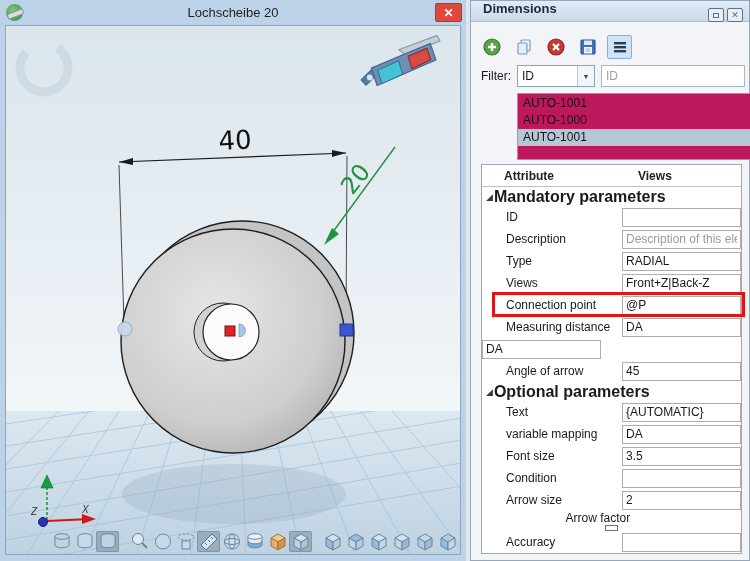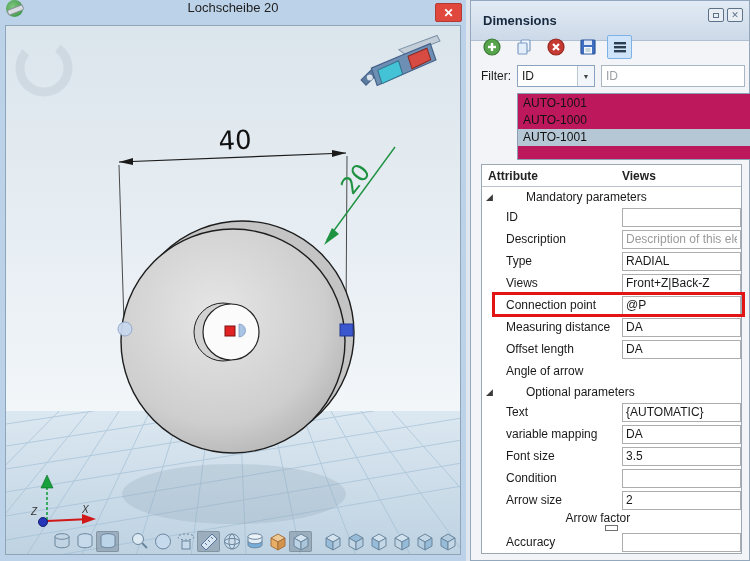"Lochscheibe 20" #titlebar { align-items: flex-start -> center }
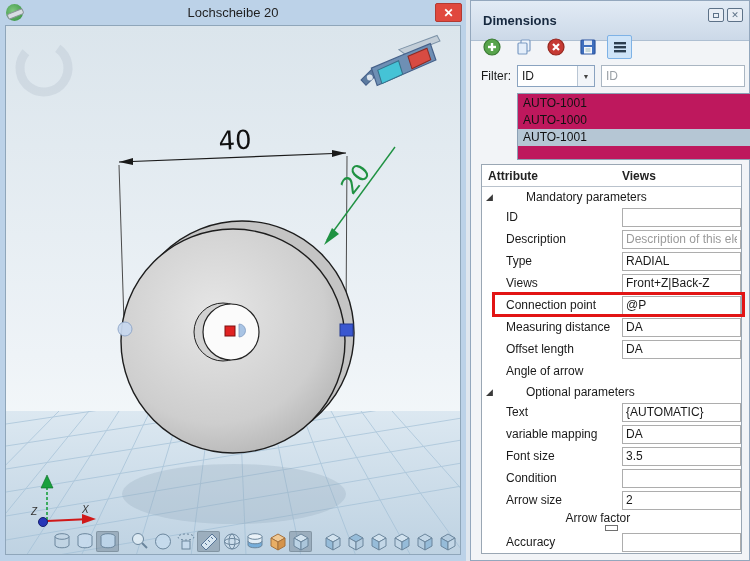"Dimensions" #panel-header { align-items: center -> flex-start; height: 40px -> 21px }
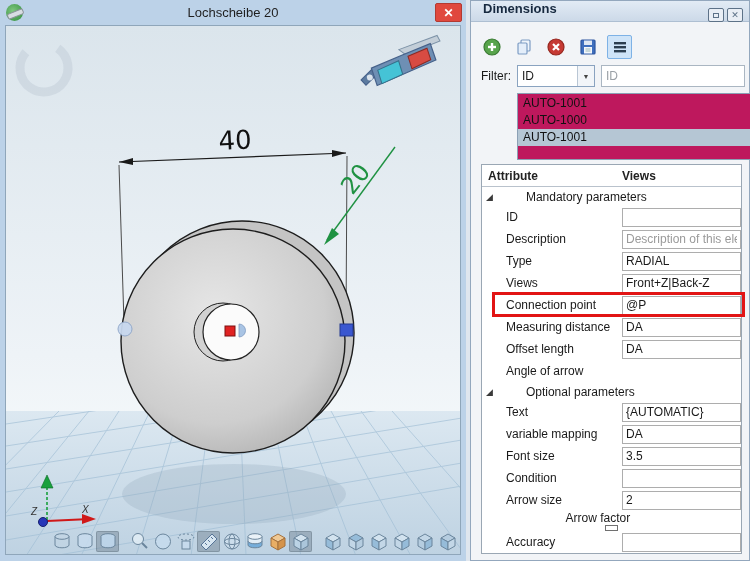"Attribute" #attr-head .h1 { margin-left: none -> 16px }
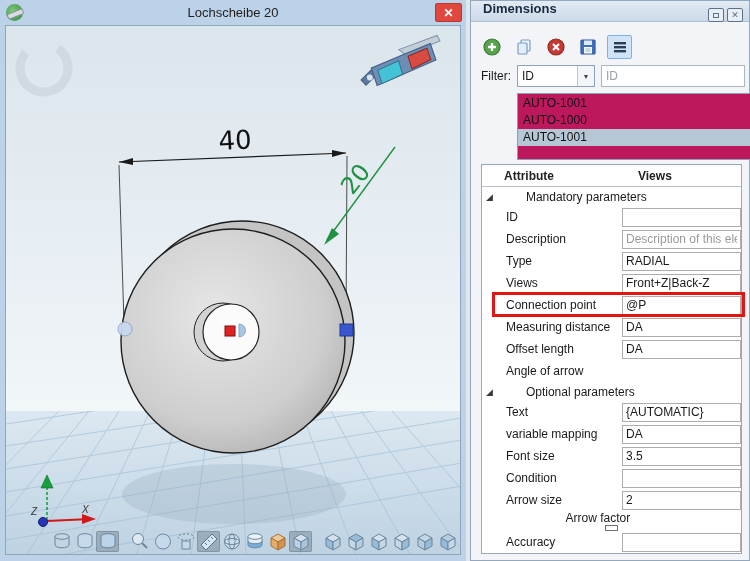"Mandatory parameters" .sec-label { font-size: 12px -> 16px; font-weight: normal -> bold; margin-left: 32px -> none }
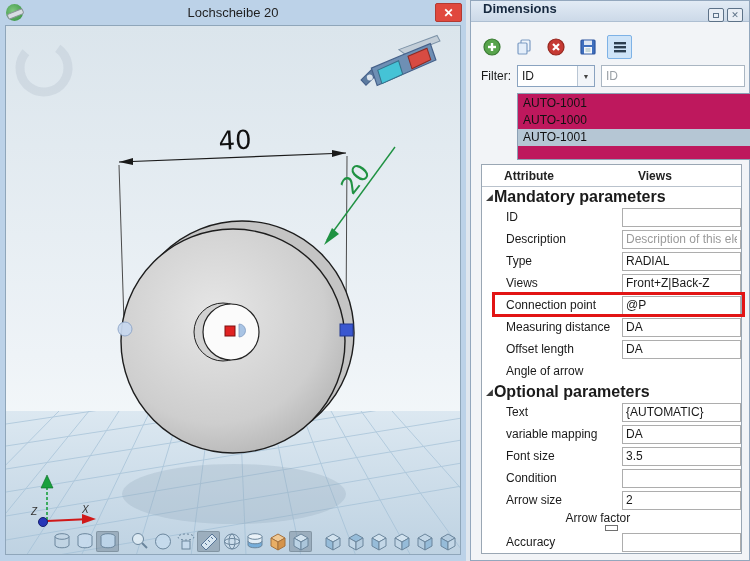"Offset length" span.attr-label { html: <span>Offset length</span> -> none }
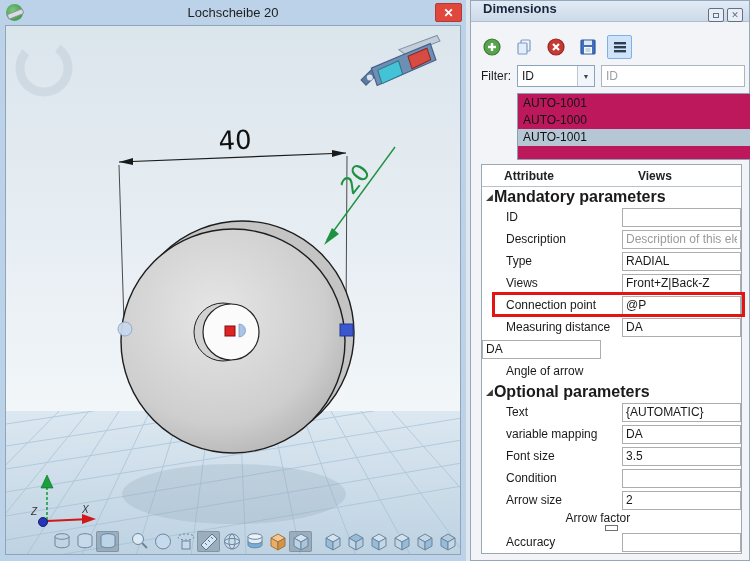"45" input.attr-input { html: none -> <input> }
